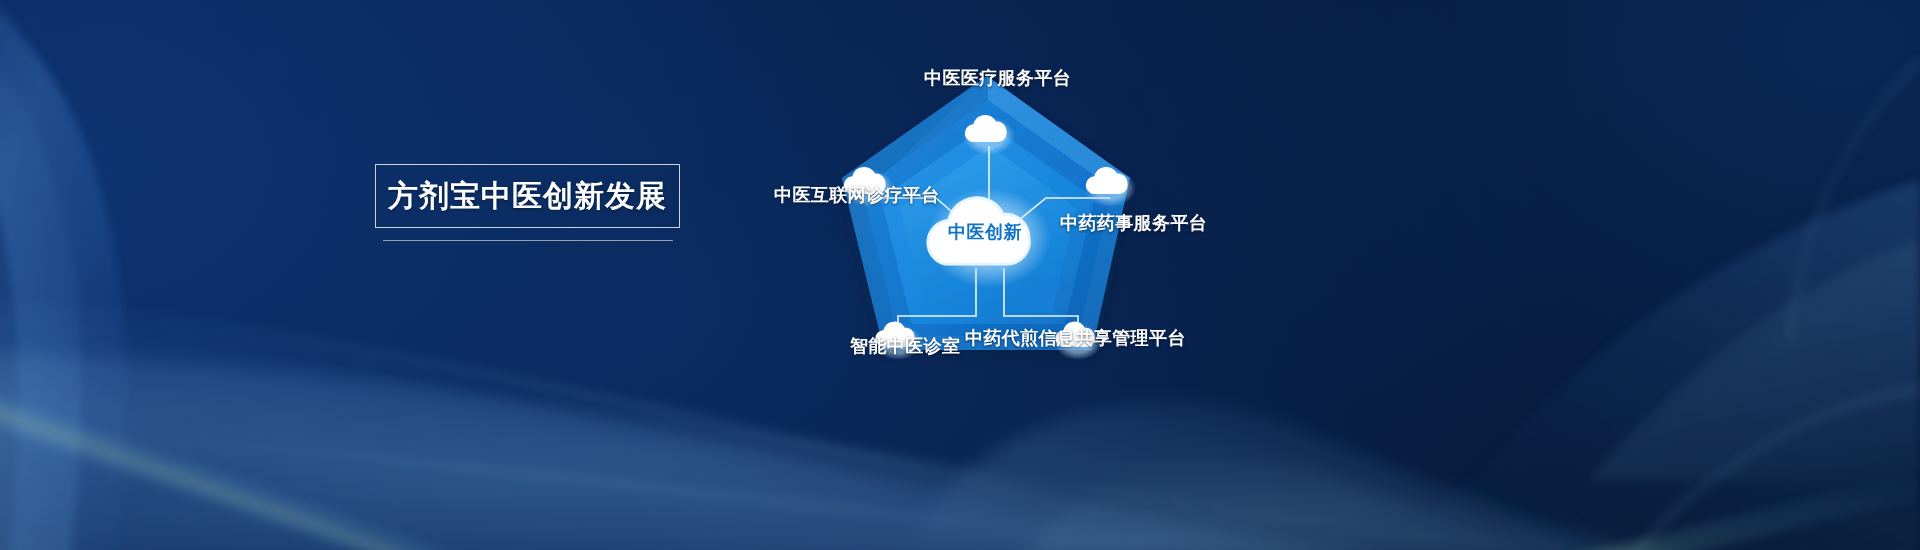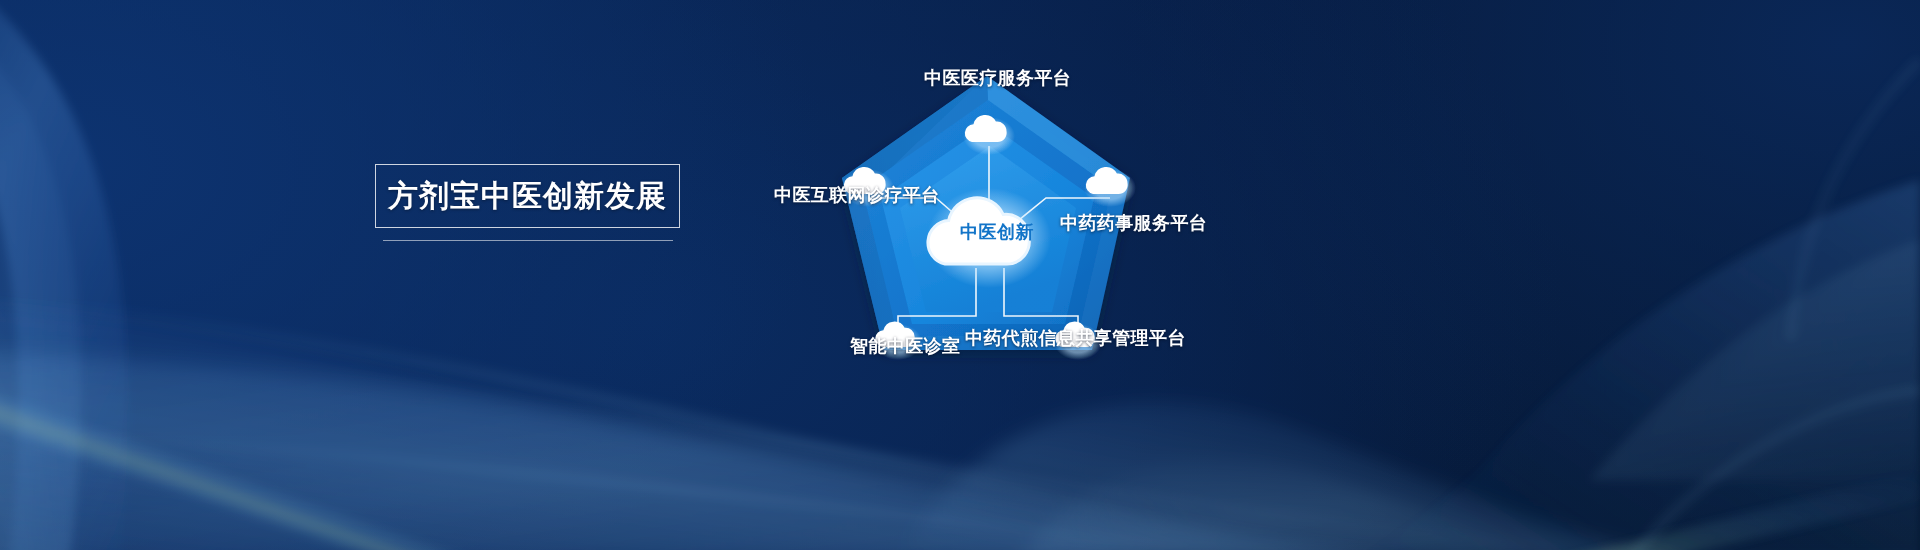"中医创新" #center-label { margin-left: 12px -> none }
